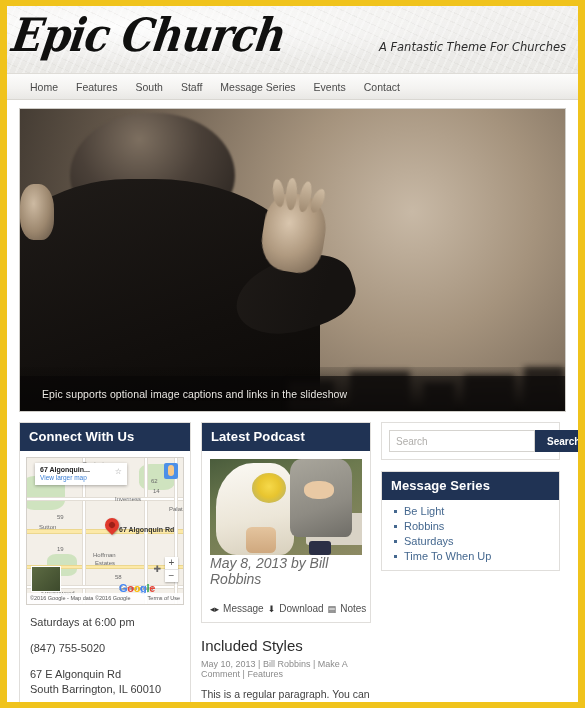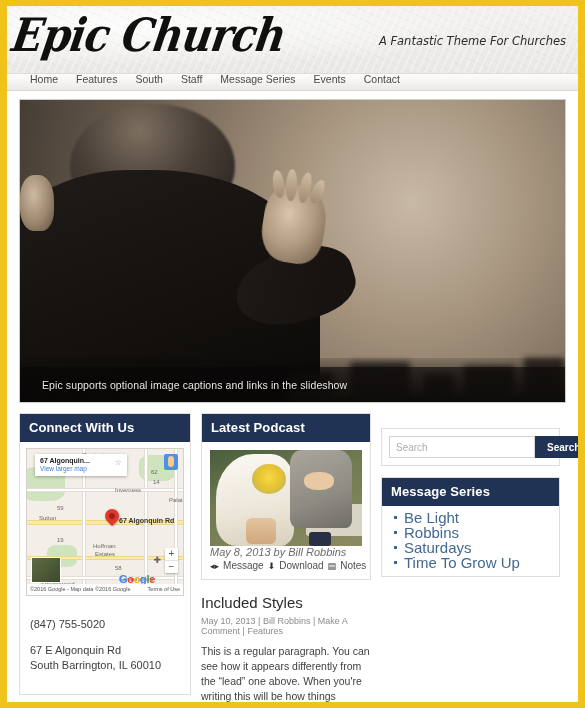"A Fantastic Theme For Churches" .tagline { top: 28px -> 34px }
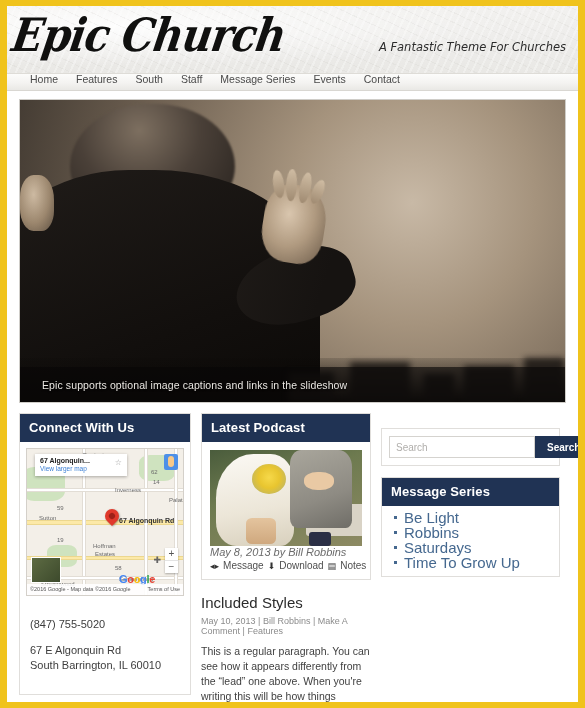"Home" .nav { align-items: flex-end -> center; height: 17px -> 26px }
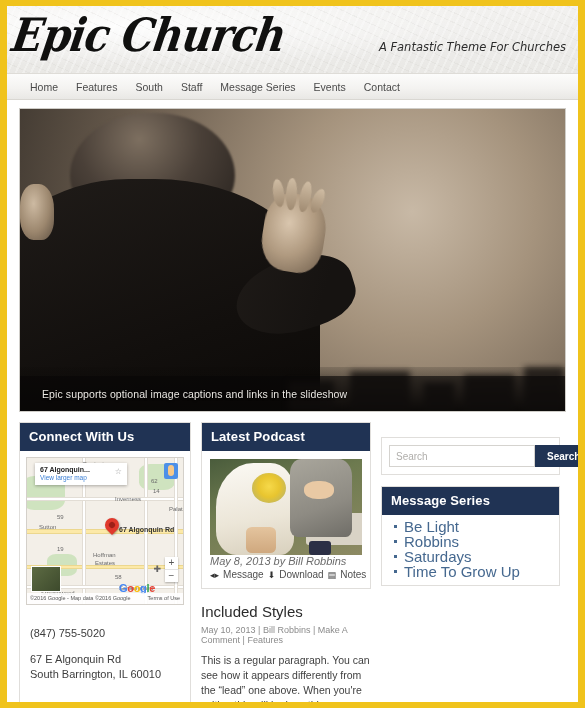"Search" .searchbox { margin-top: 15px -> none }
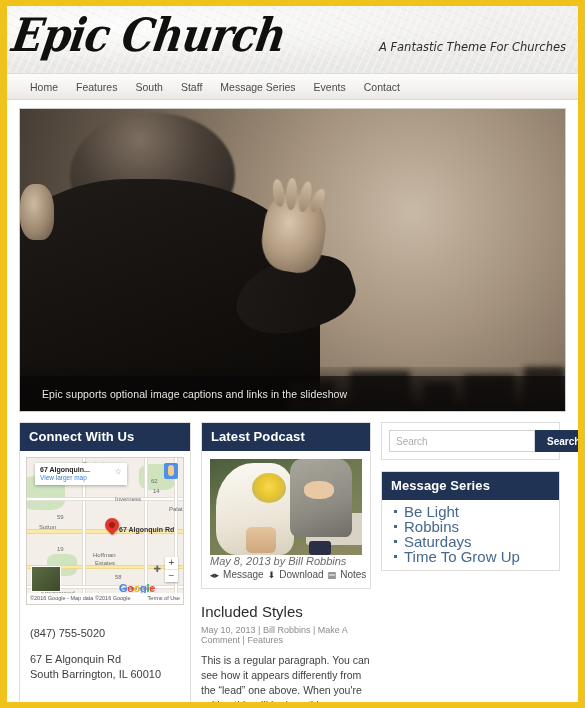"Be Light" .series-list li { font-size: 15px -> 11px }
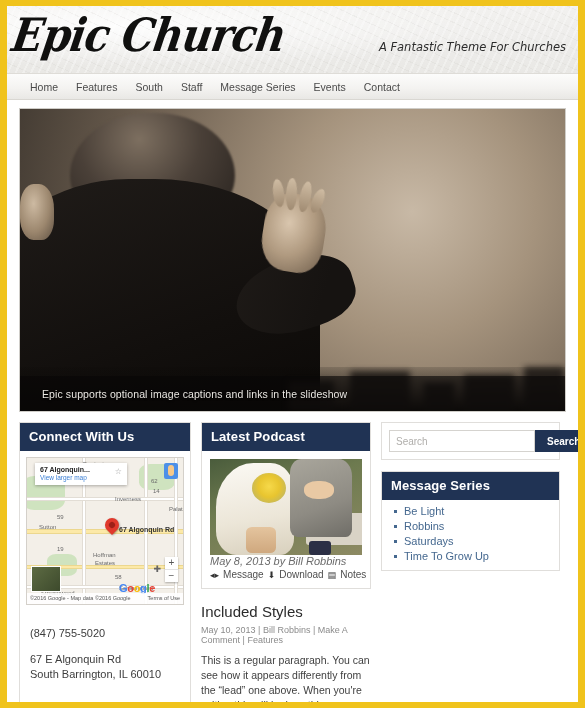"May 8, 2013 by Bill" .pc-meta { font-size: 11px -> 14px; margin-bottom: 2px -> 16px }
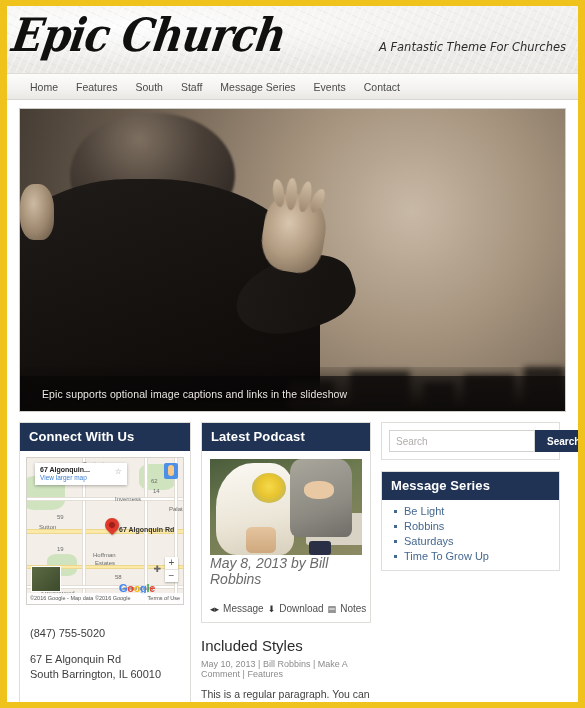"Time To Grow Up" li { text: Grow -> When }
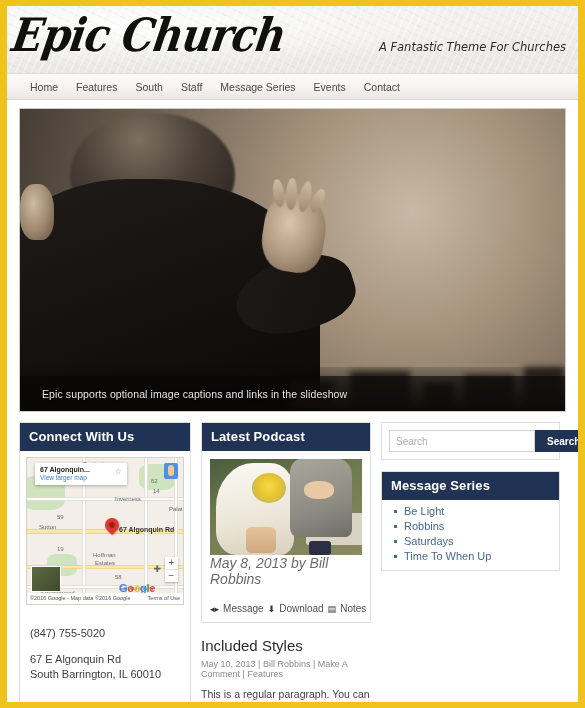"Saturdays at 6:00 pm" div { html: none -> <div>Saturdays at 6:00 pm</div> }
